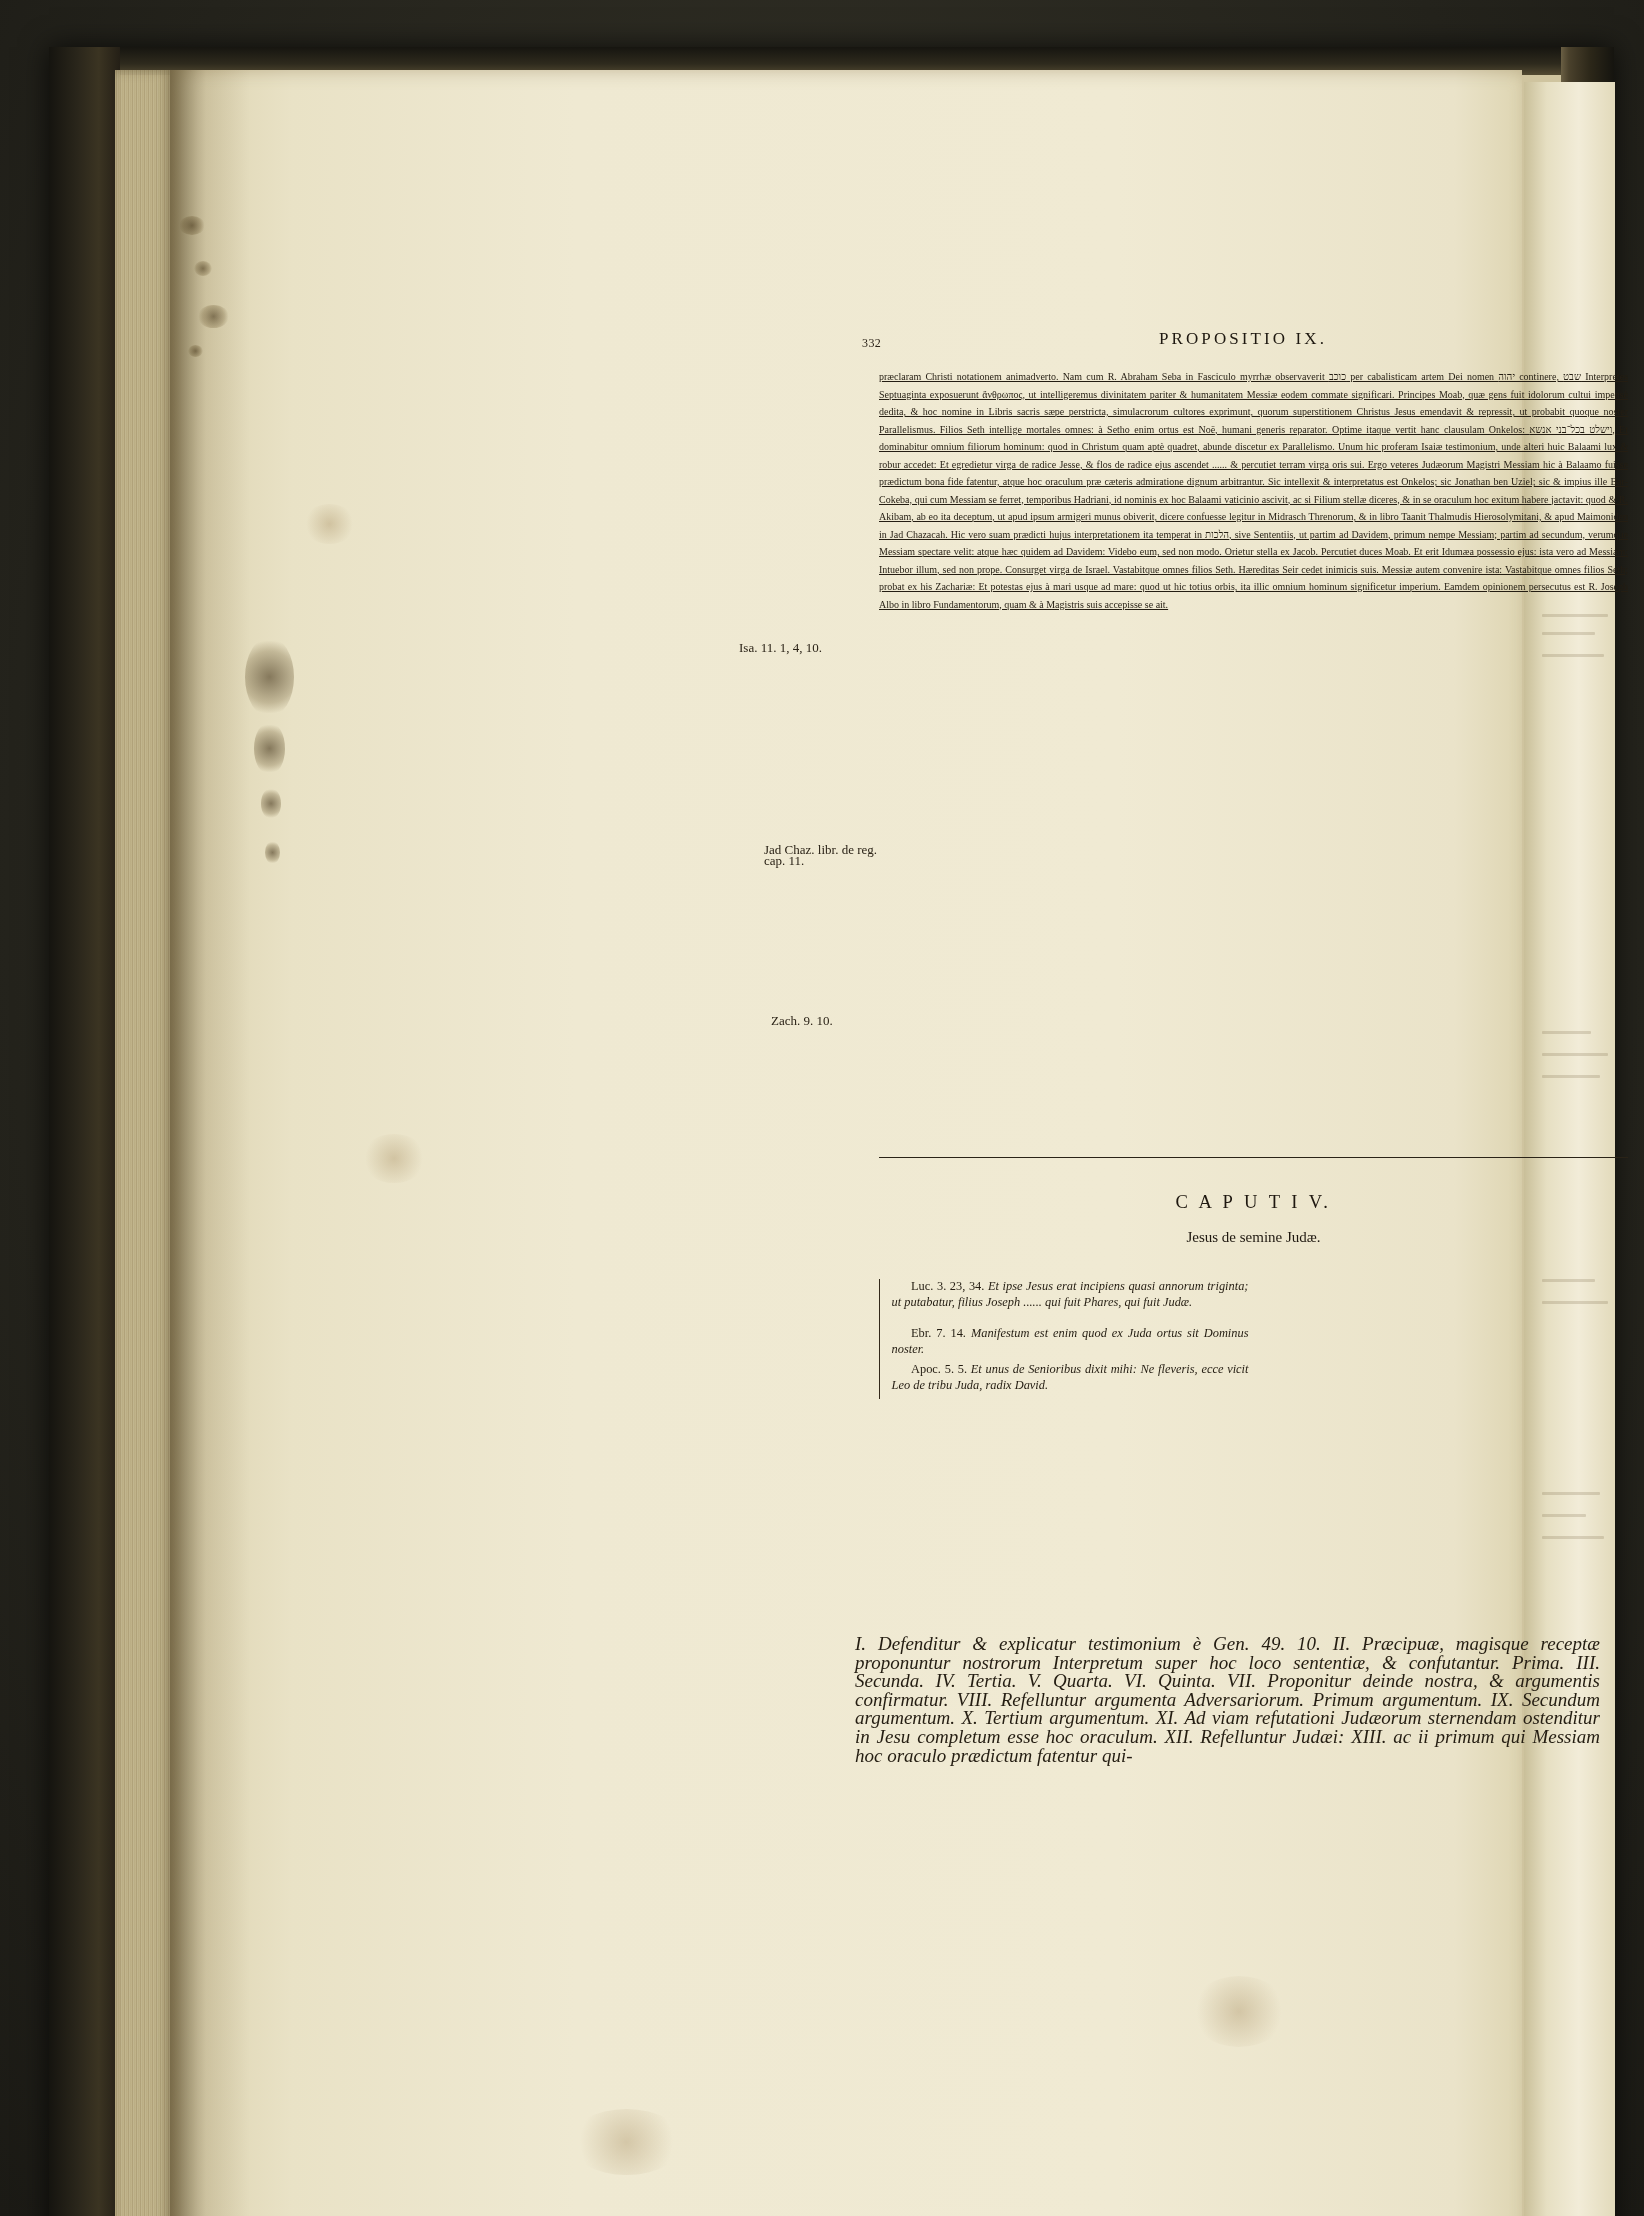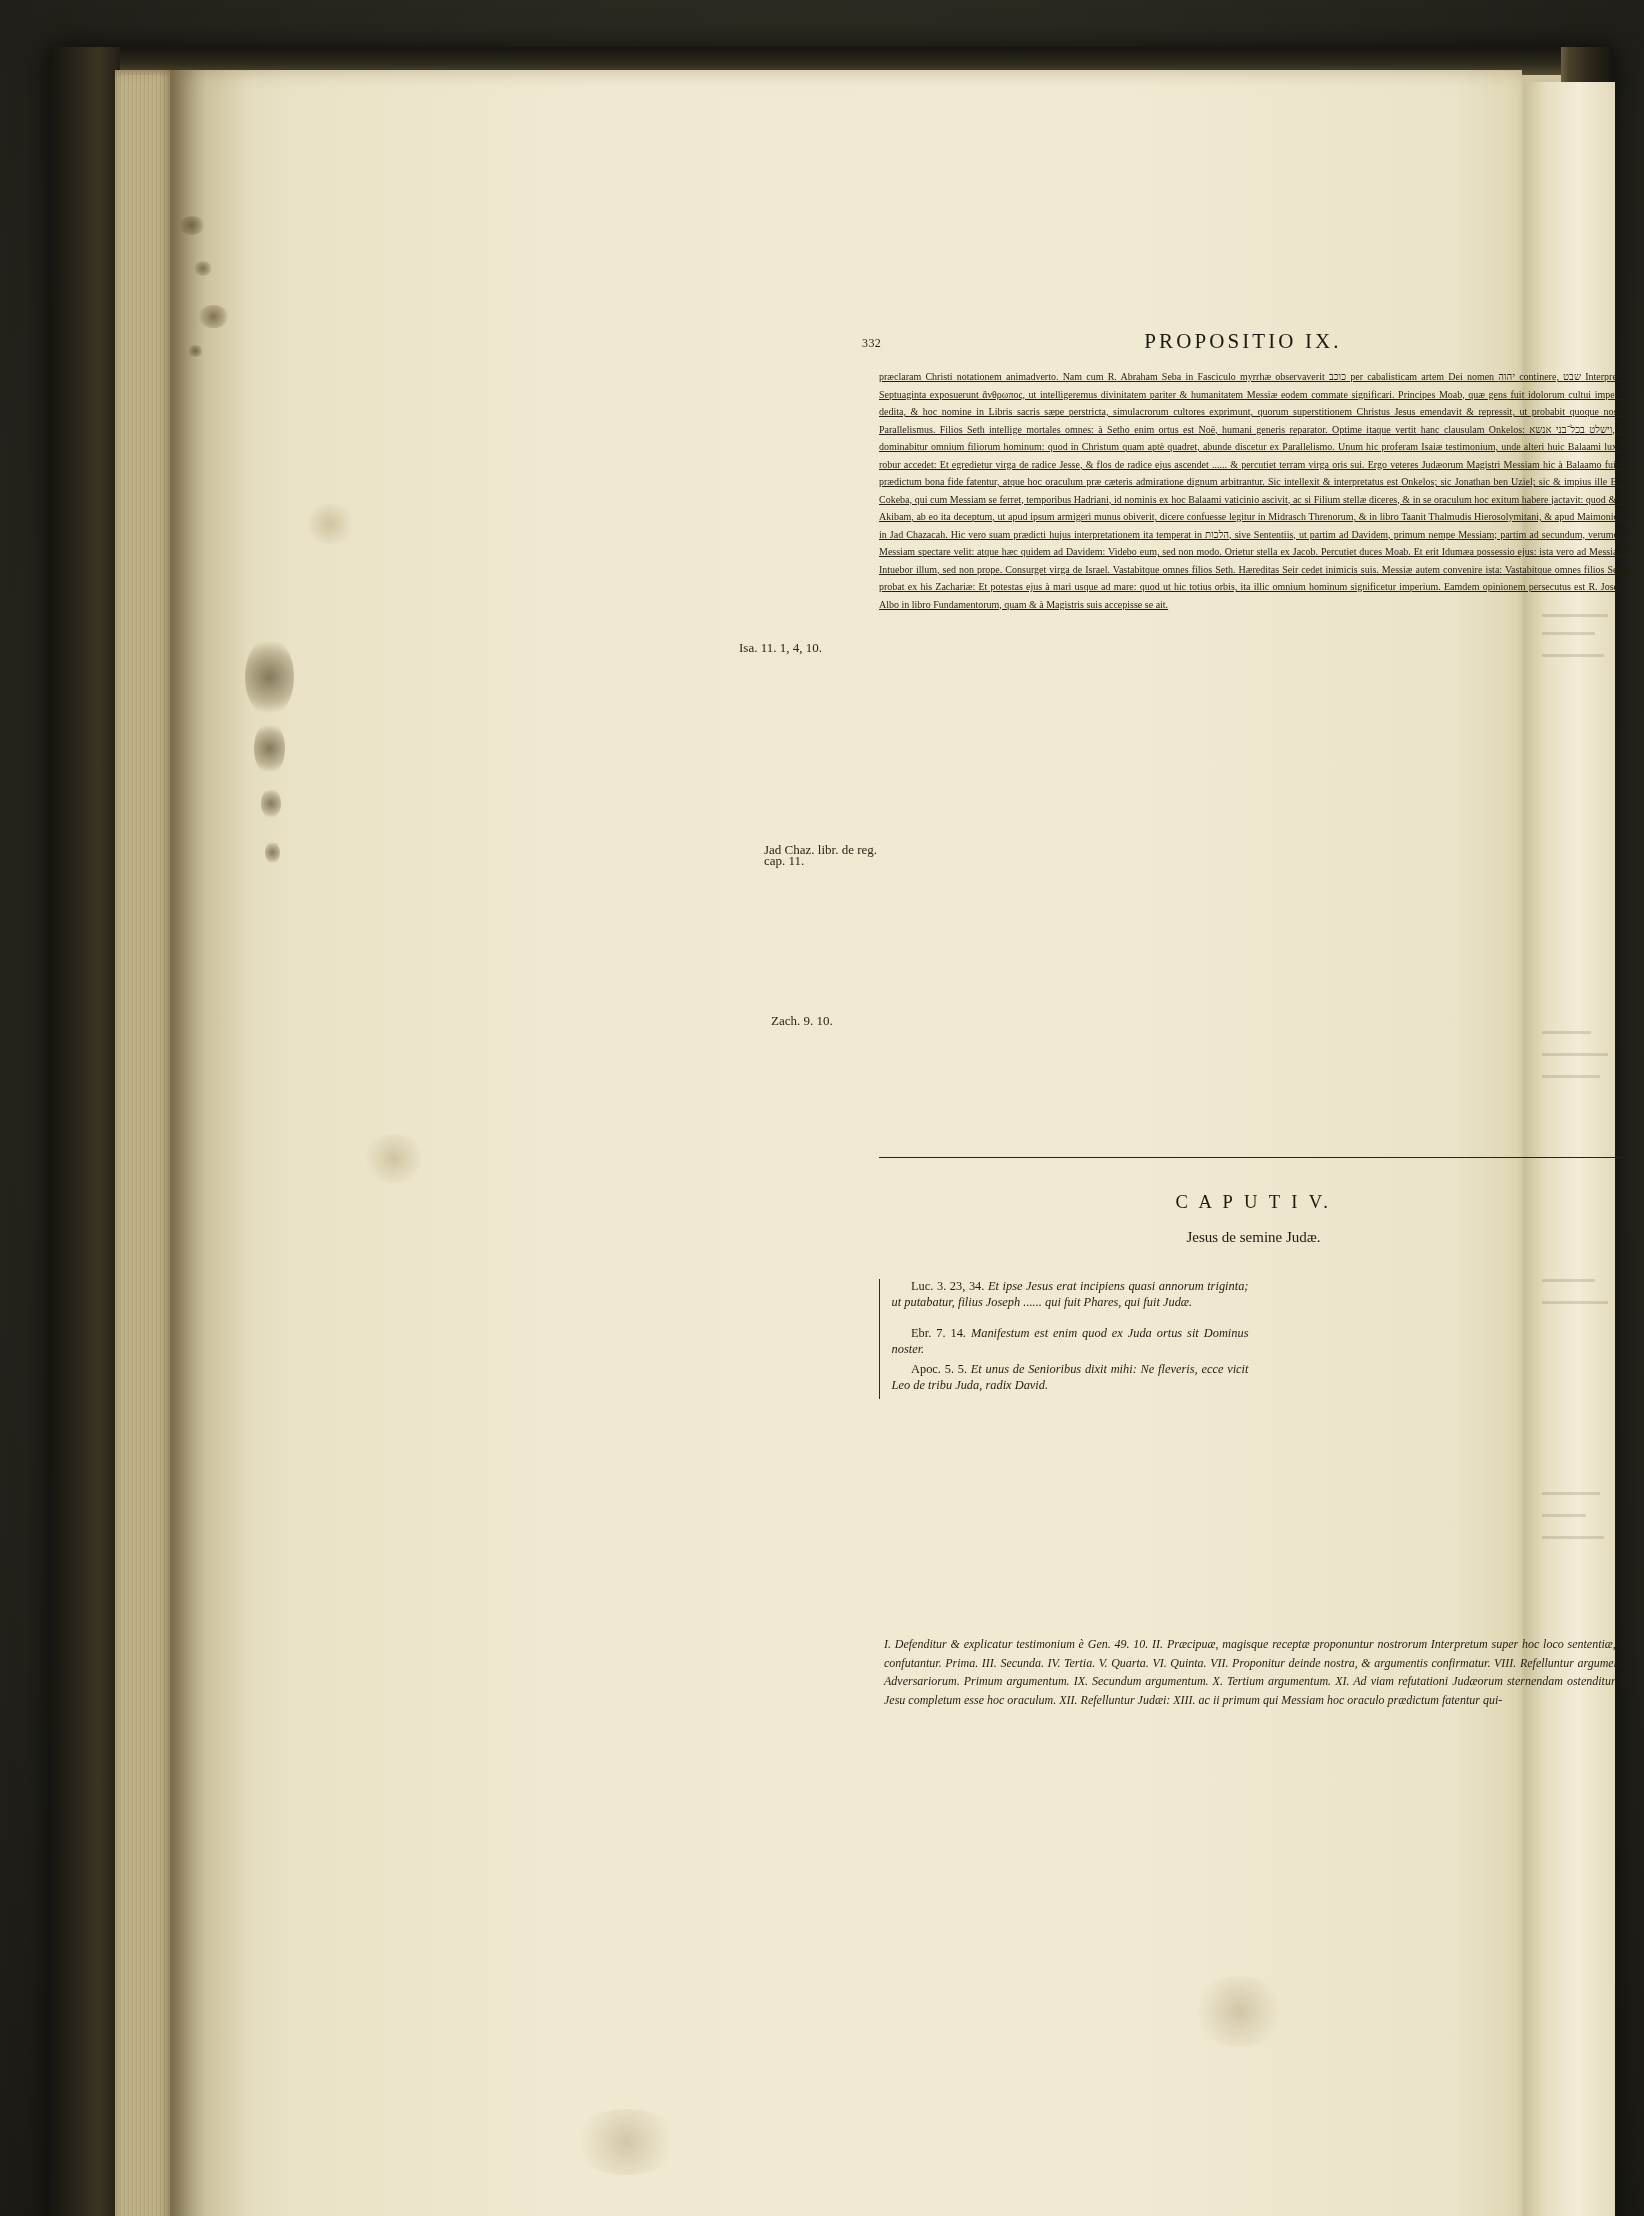"PROPOSITIO IX." .head-title { font-size: 21px -> 17px }
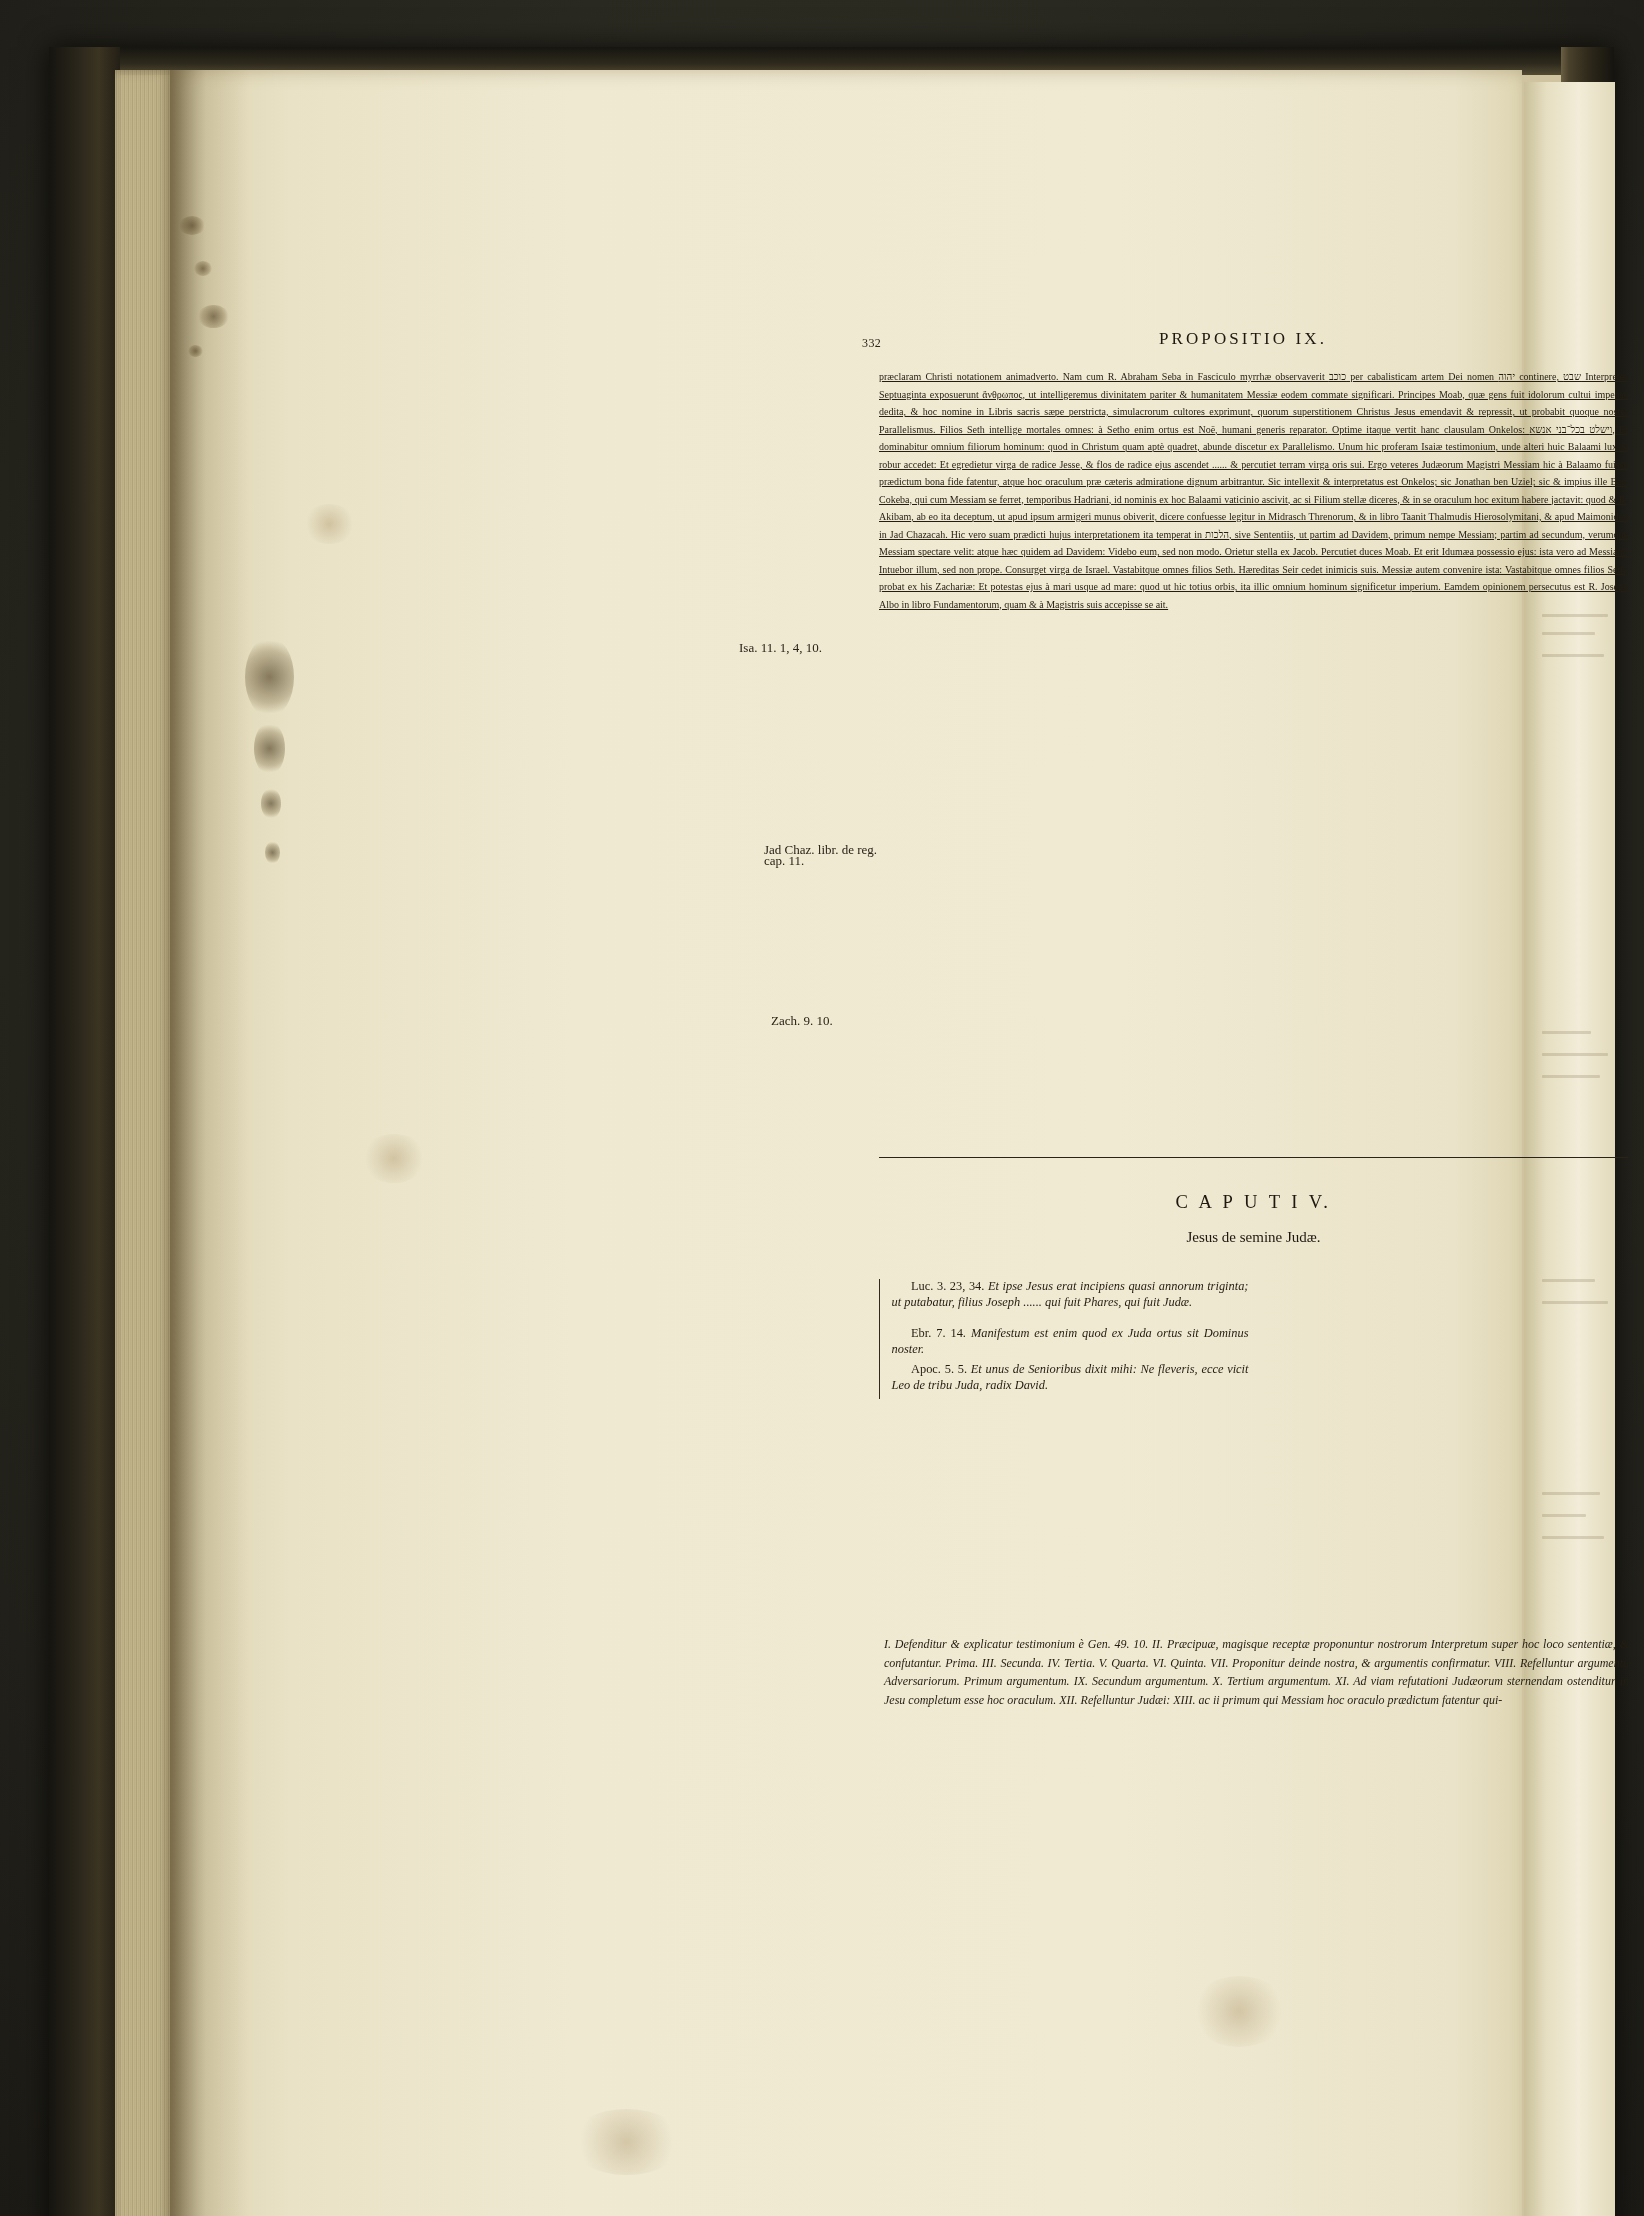"I. Defenditur & explicatur testimonium" #summary { font-size: 12px -> 19px; left: 714px -> 685px }
